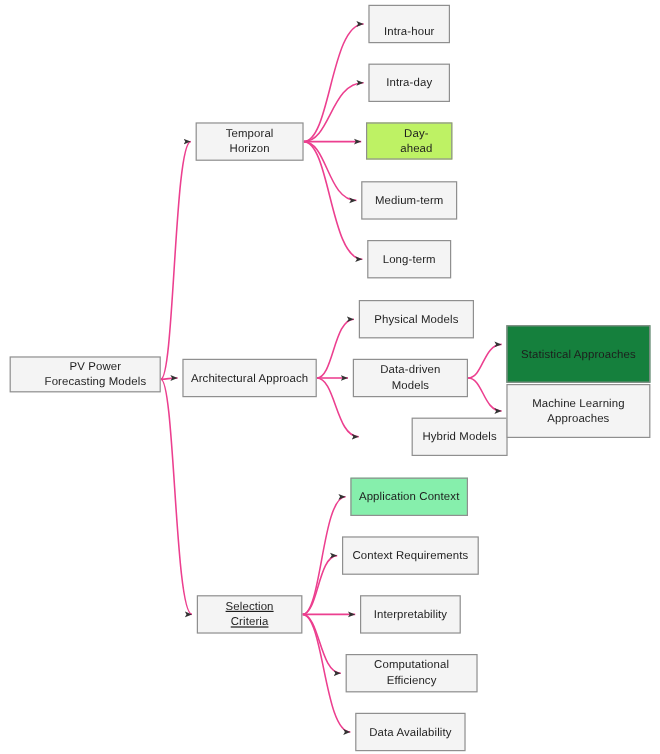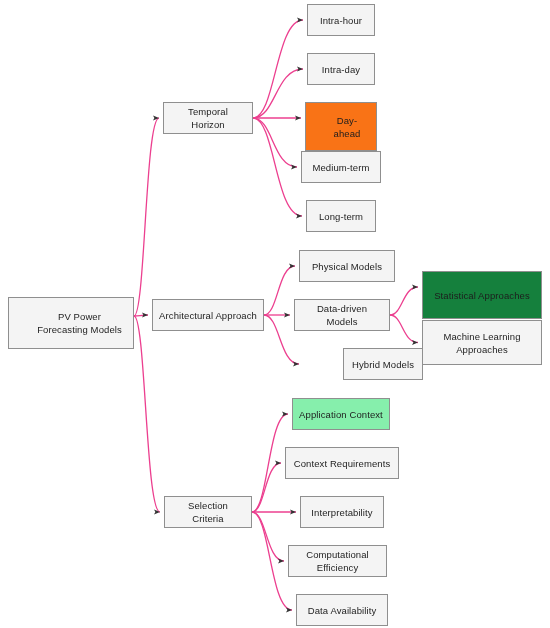"Intra-hour" div.node { align-items: none -> flex-end }
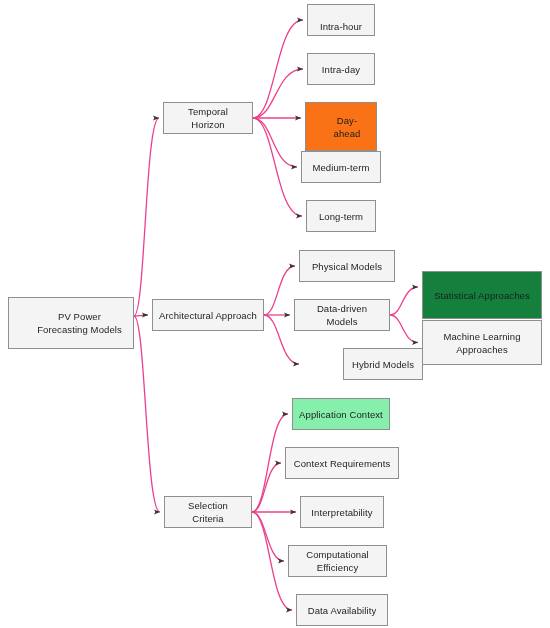"Day-ahead" div.node { background: #f97316 -> #bef264; height: 49px -> 31px }
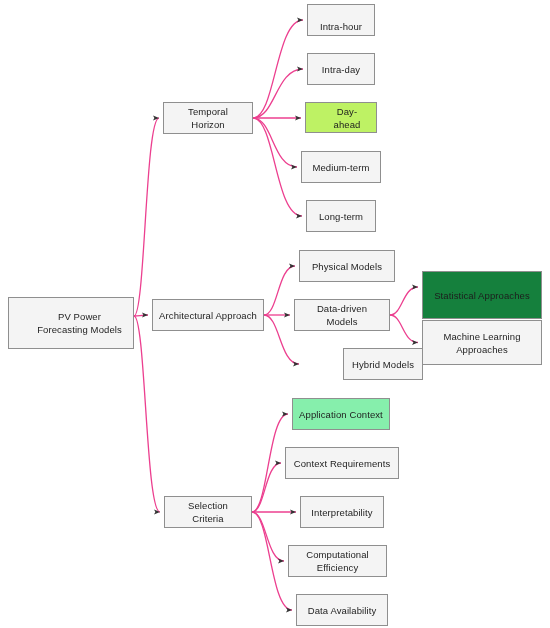"PV Power Forecasting Models" div.node { height: 52px -> 30px }
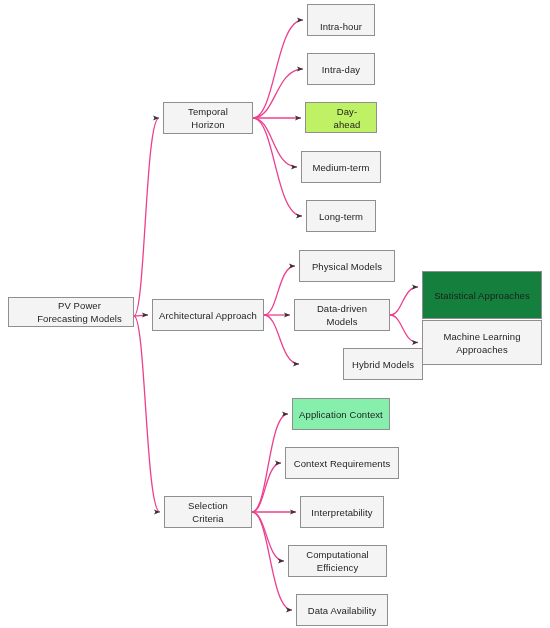"Selection Criteria" div.node { text-decoration: none -> underline }
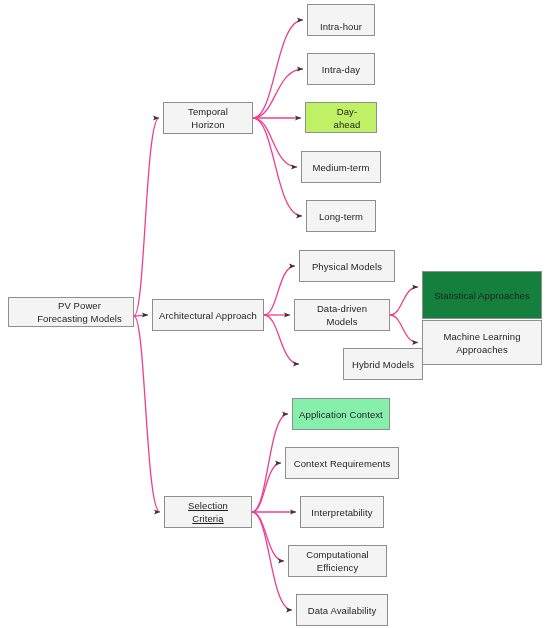"Computational Efficiency" div.node { width: 99px -> 110px }
